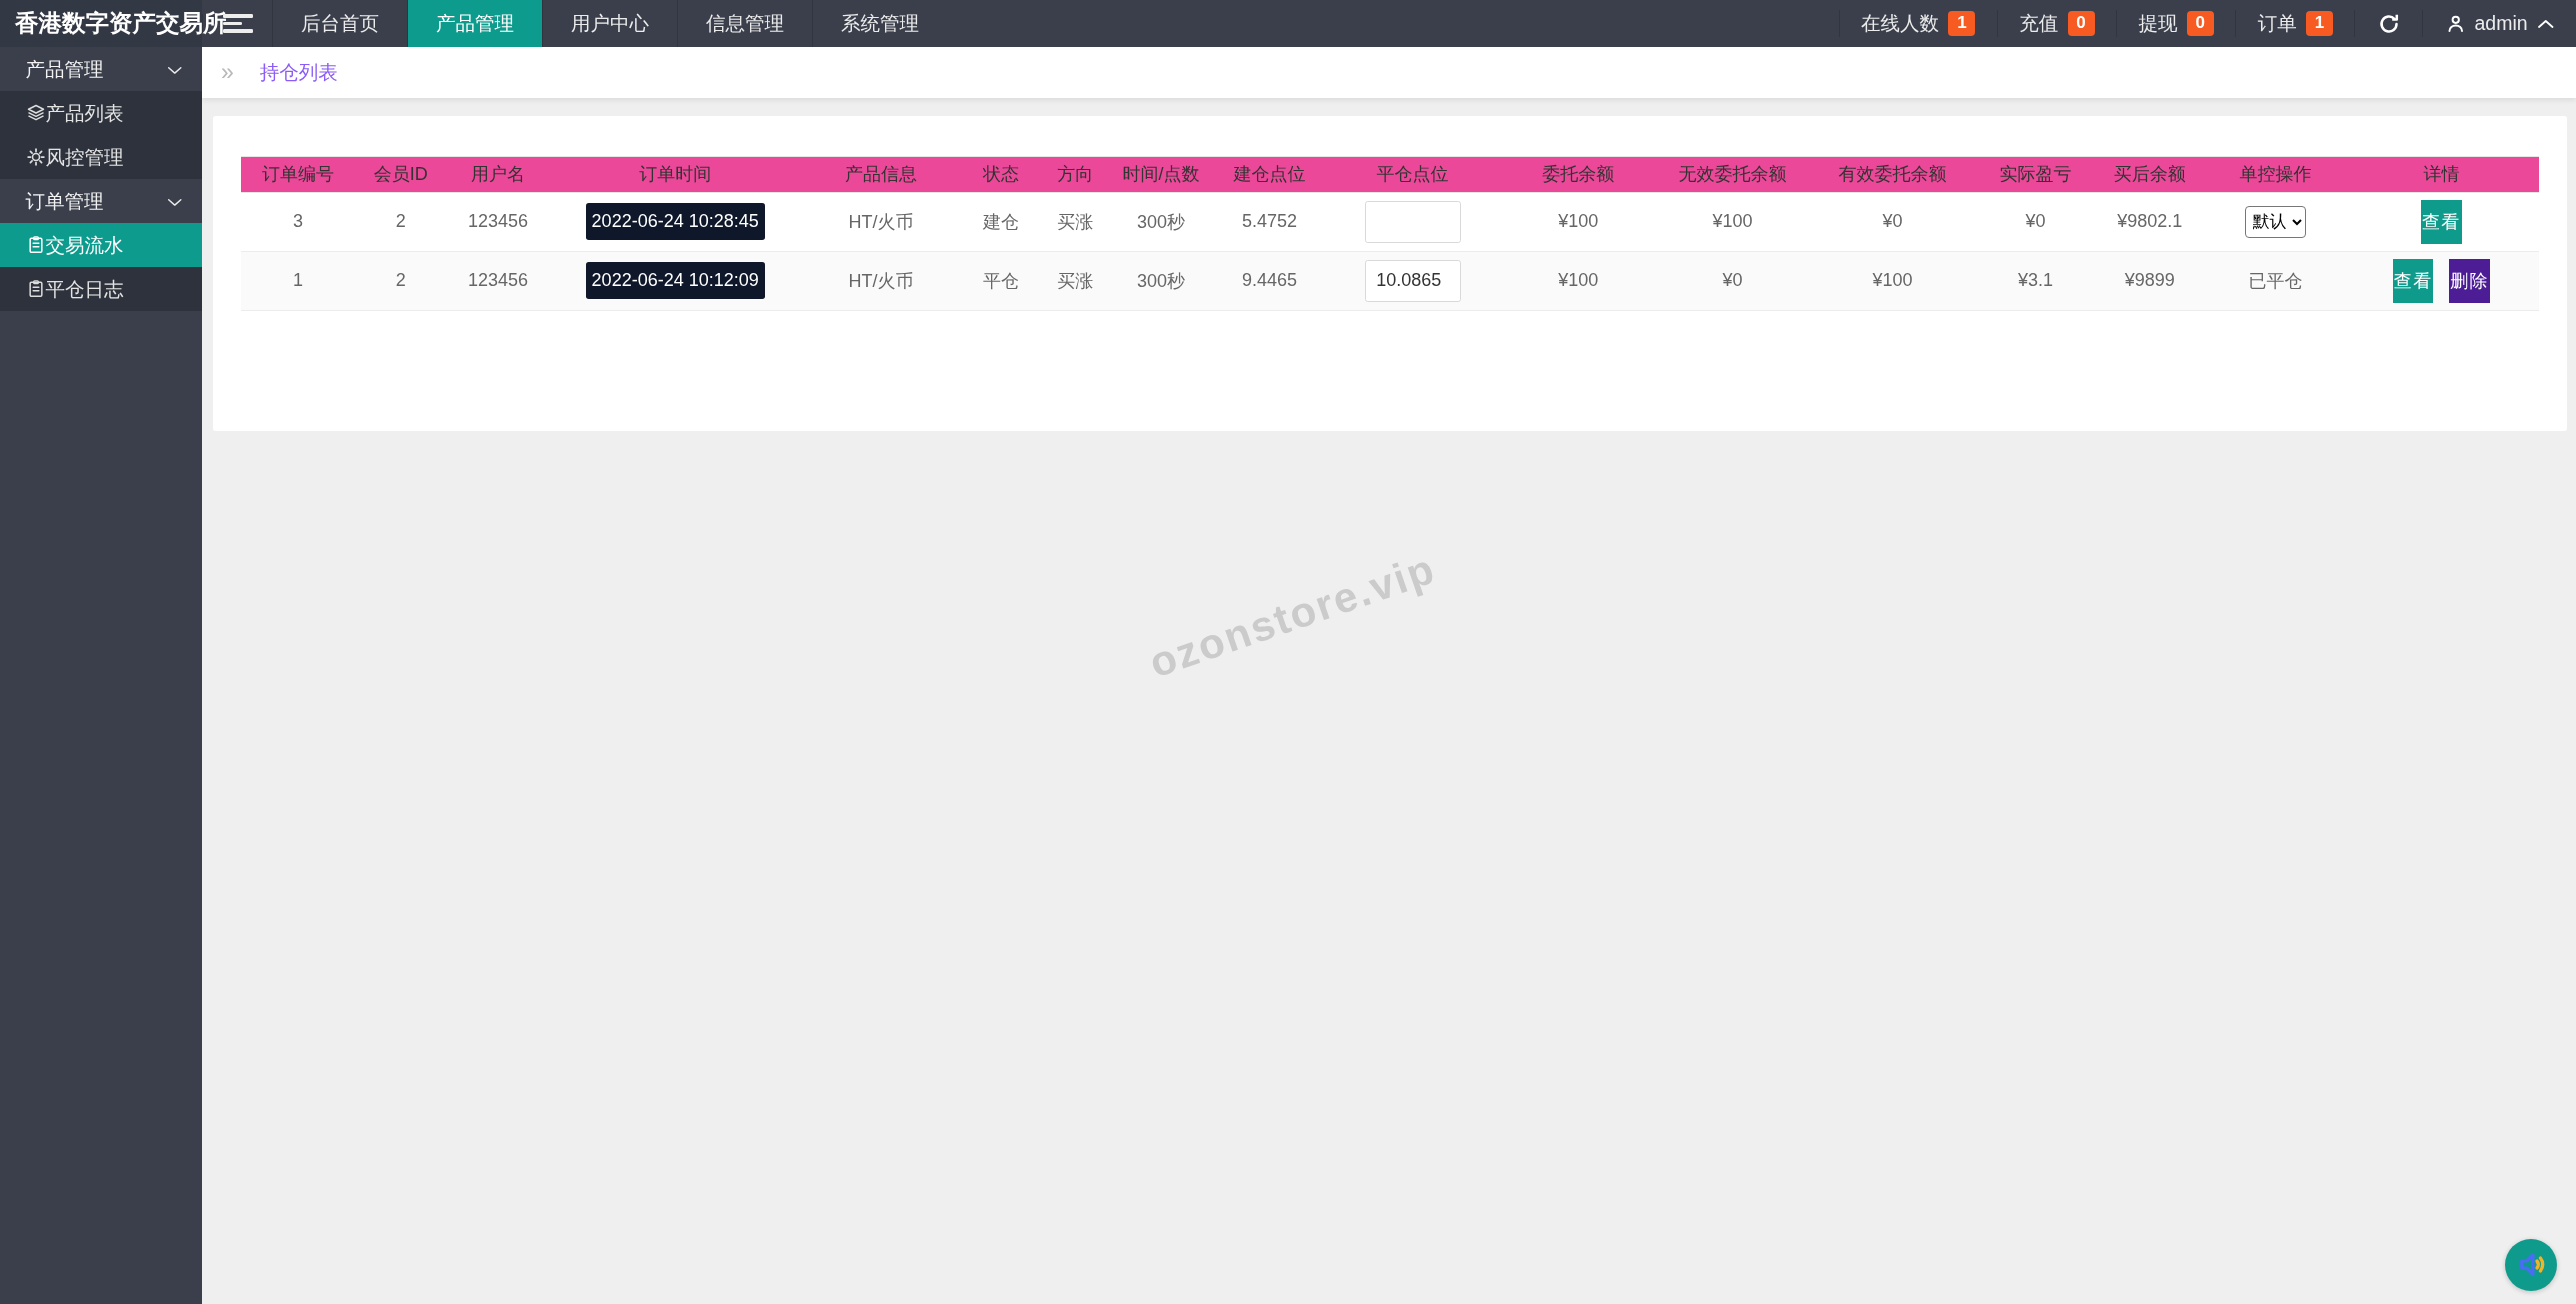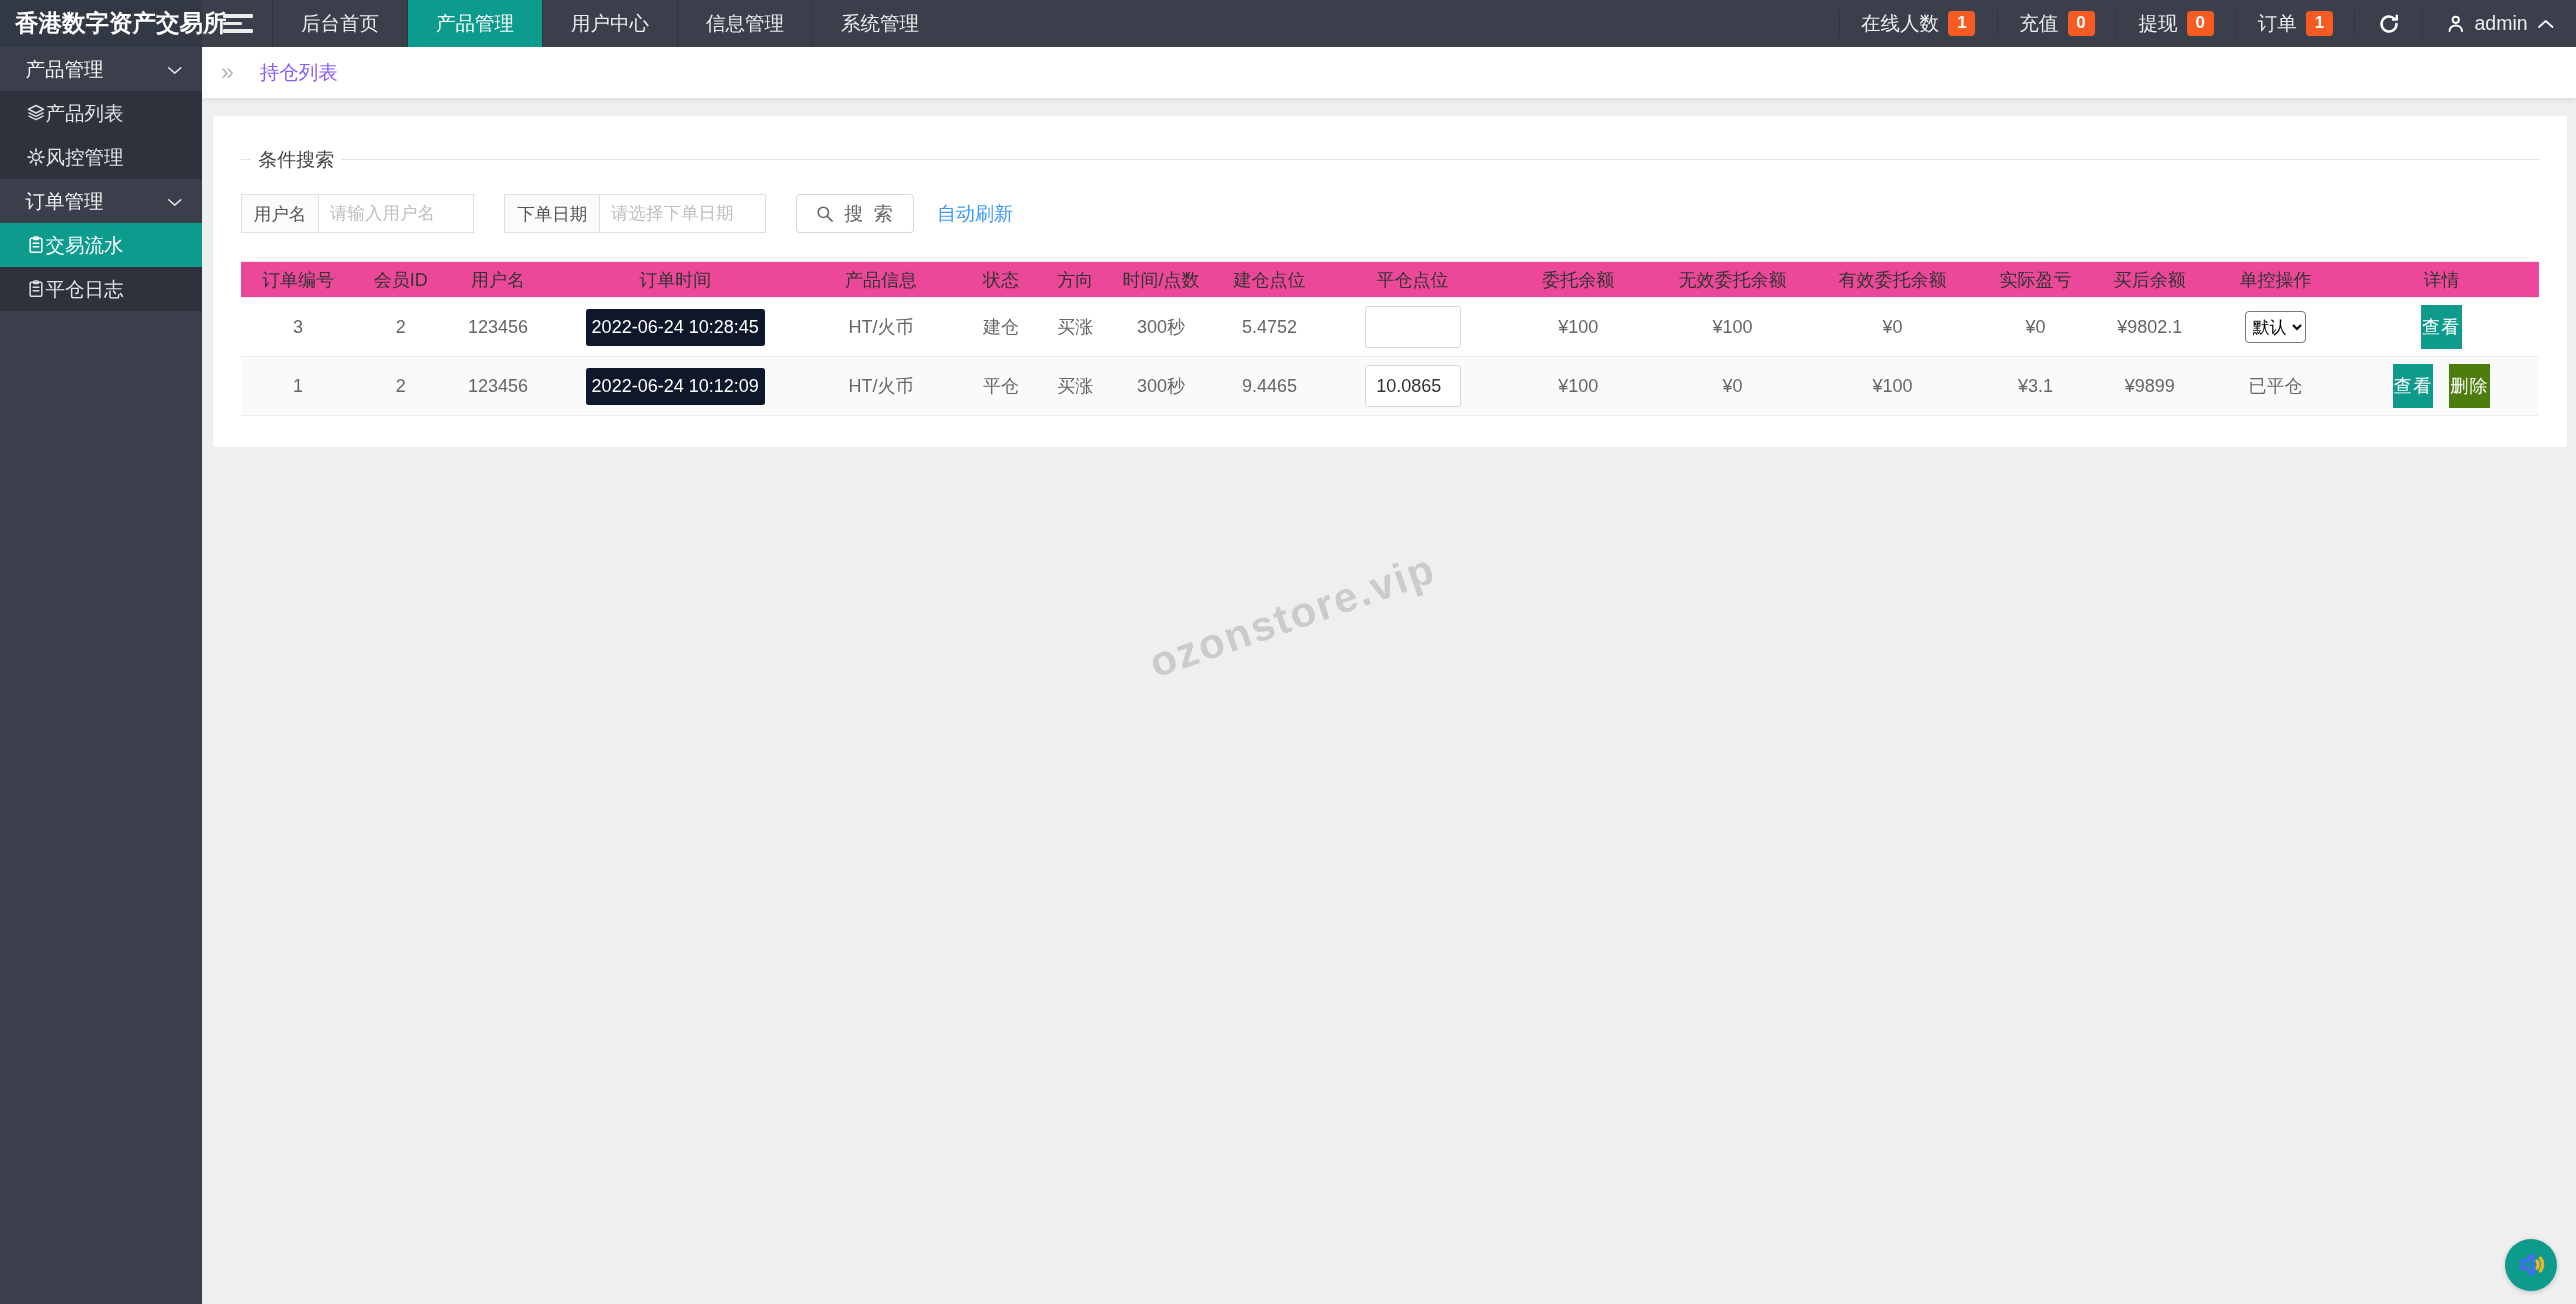"条件搜索" fieldset.search-field { html: <fieldset> <legend>条件搜索</legend> <div> <div> <span>用户名</span> <input> </div> <div> <span>下单日期</span> <input> </div> <button> <svg> <circle></circle> <line></line> </svg> <span>搜 索</span> </button> <a>自动刷新</a> </div> </fieldset> -> none }
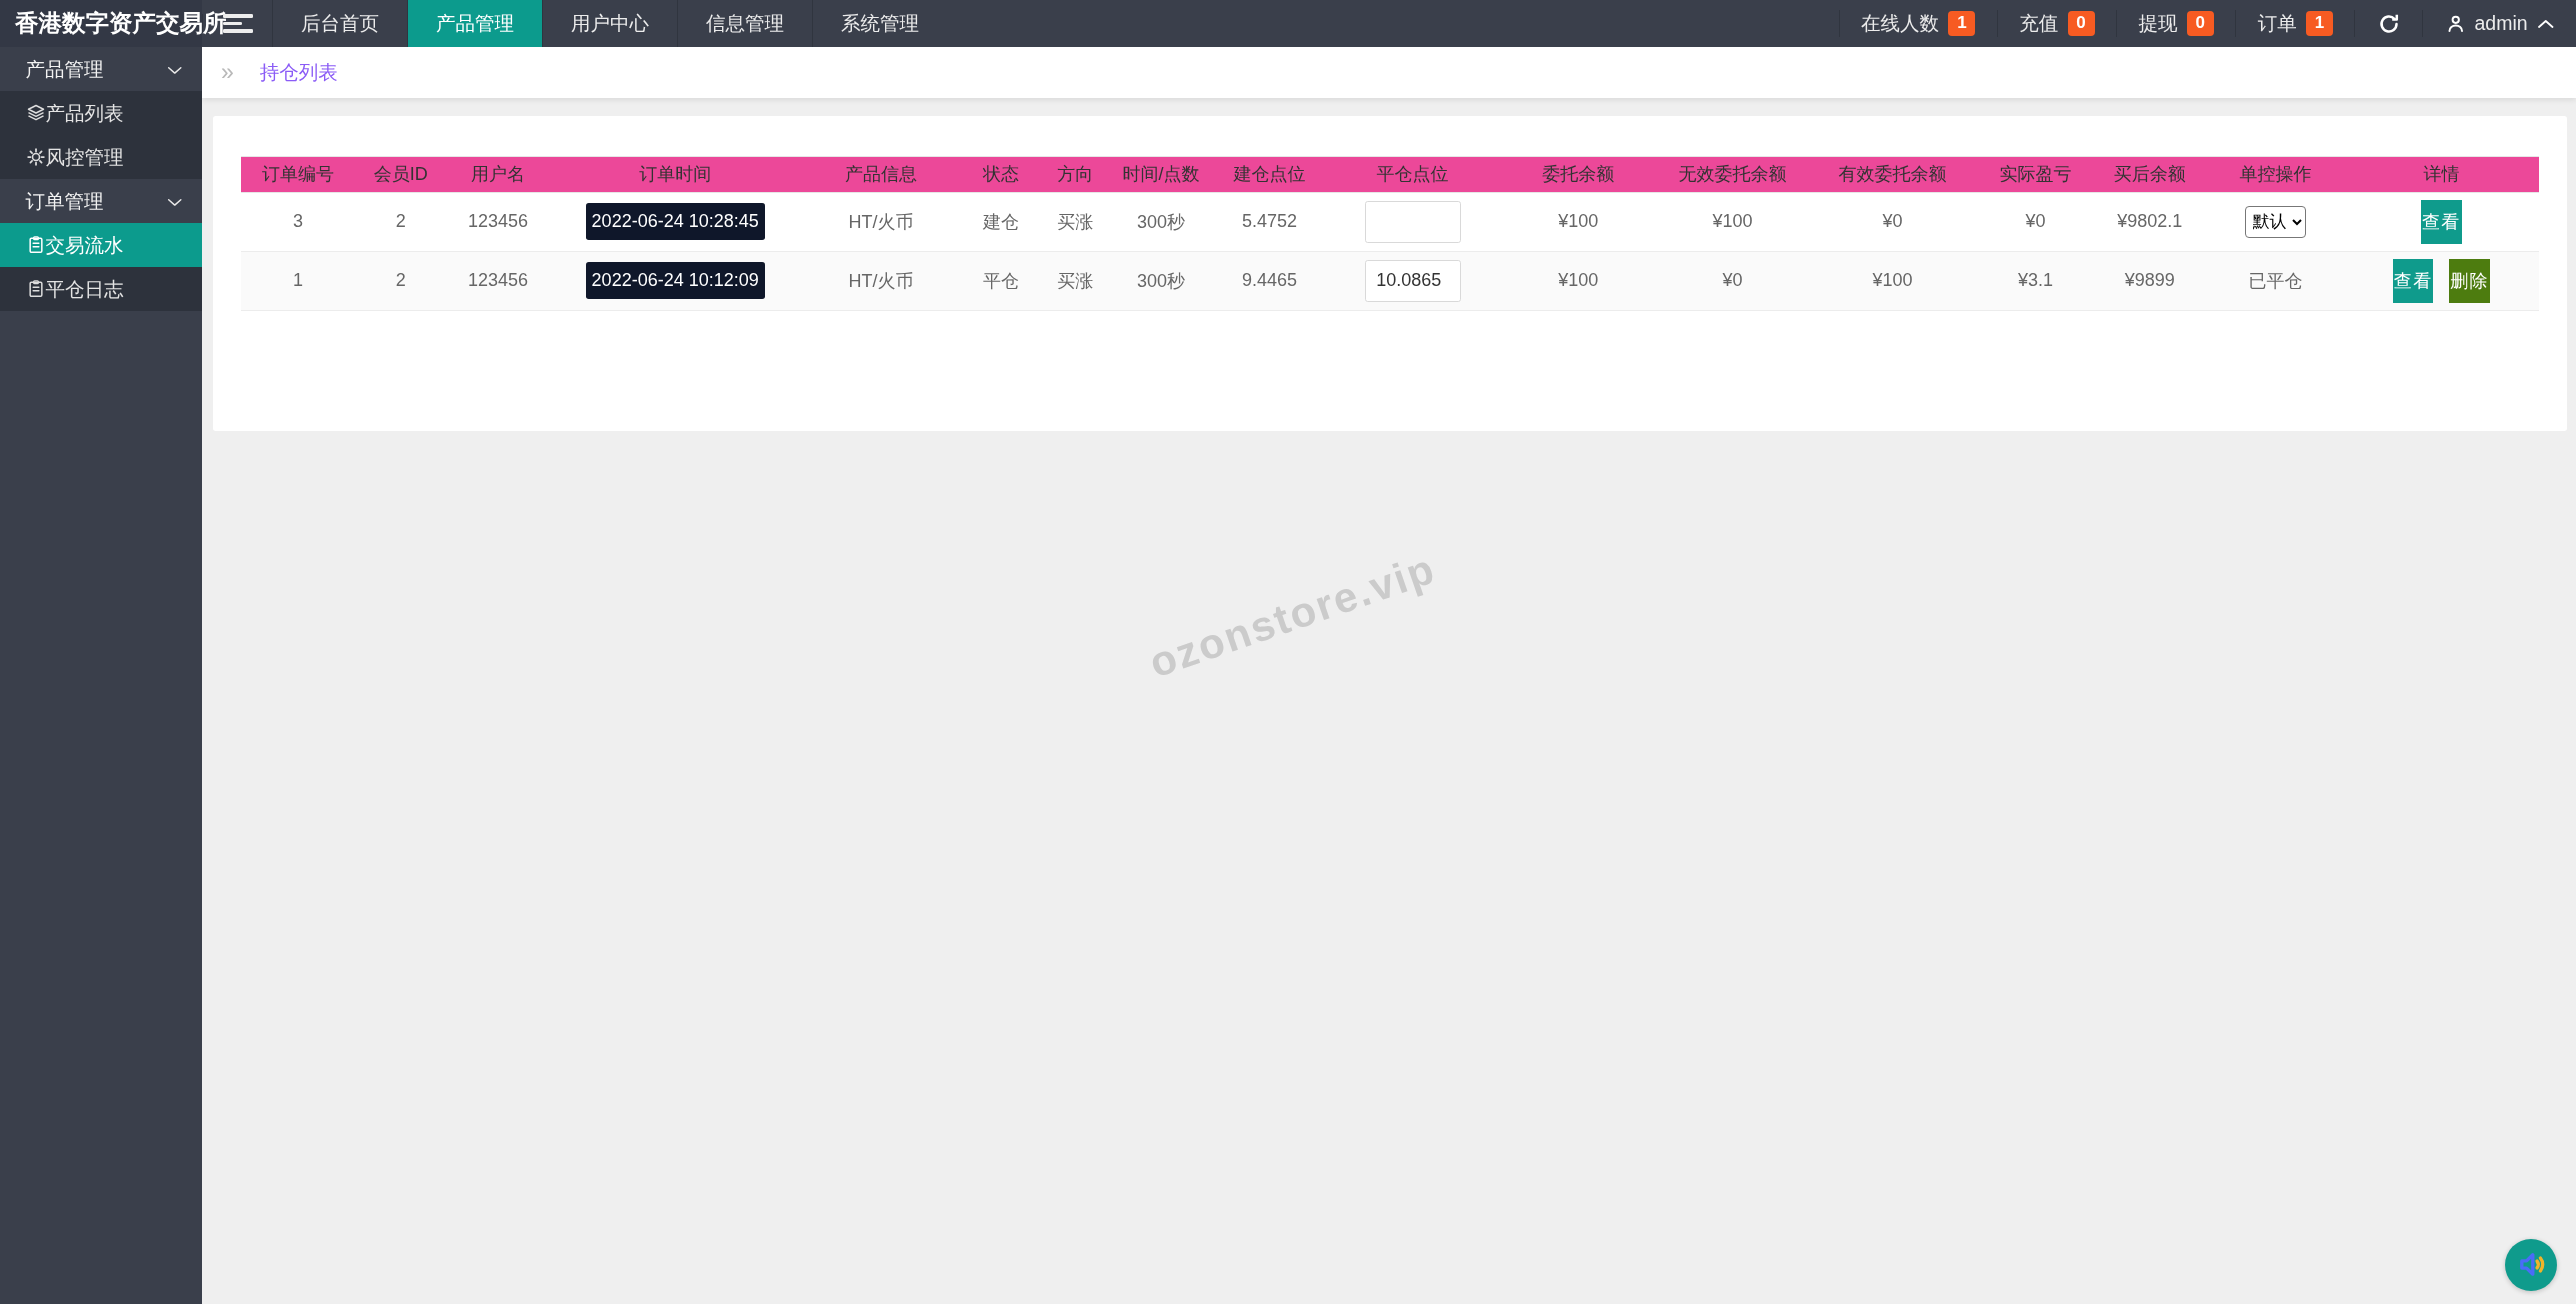"删除" .btn-del { background: #4d7c0f -> #4c1d95 }
